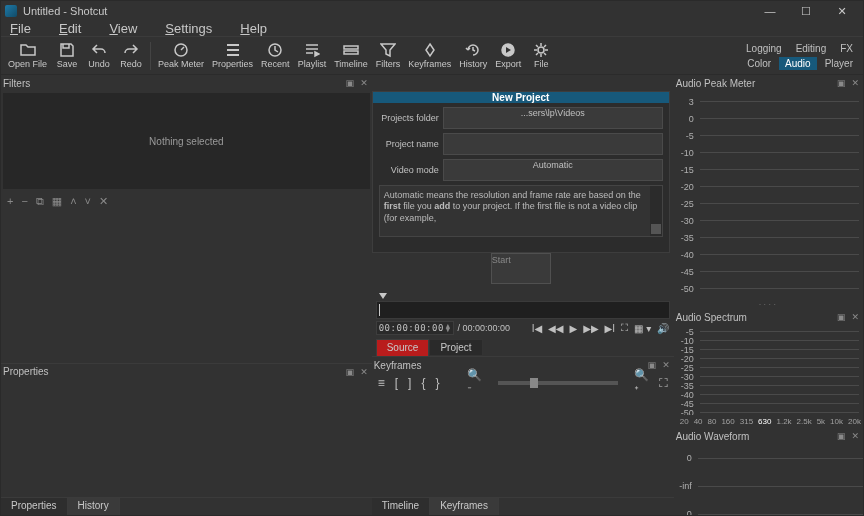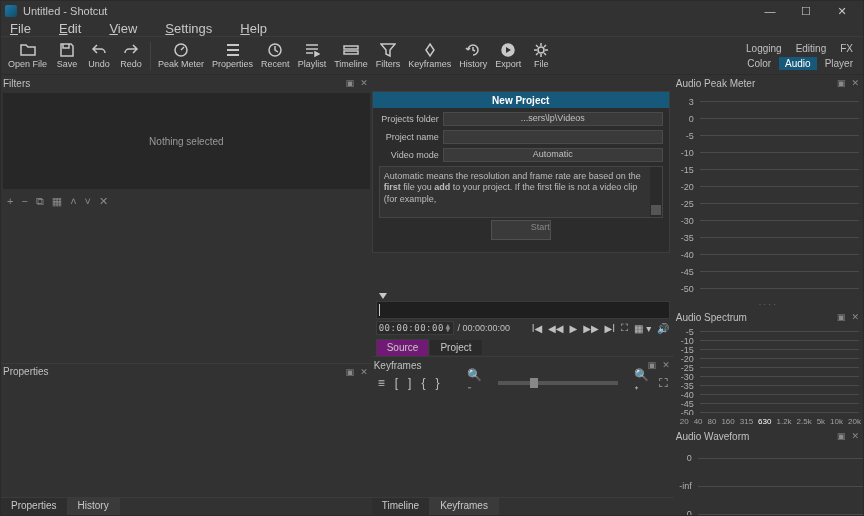"...sers\lp\Videos" .np-row input, .np-row .inp { height: 14px -> 22px }
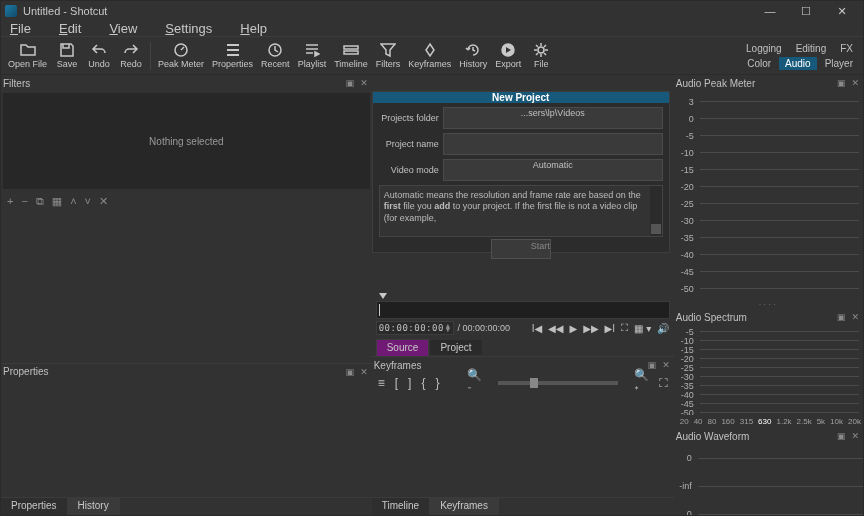"Start" .start-btn { height: 20px -> 31px; margin: 2px auto 0 -> 16px auto 0; text-align: right -> left }
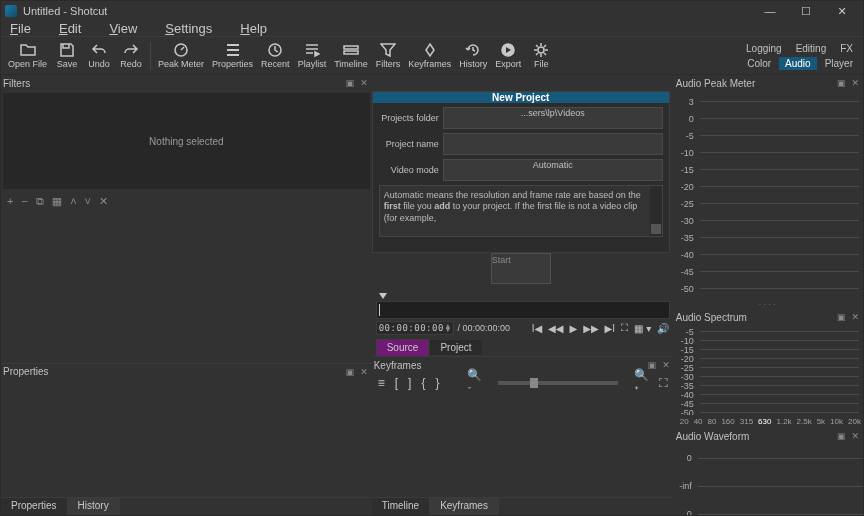"Source" .src-tabs span { background: #701a75 -> #b91c1c }
